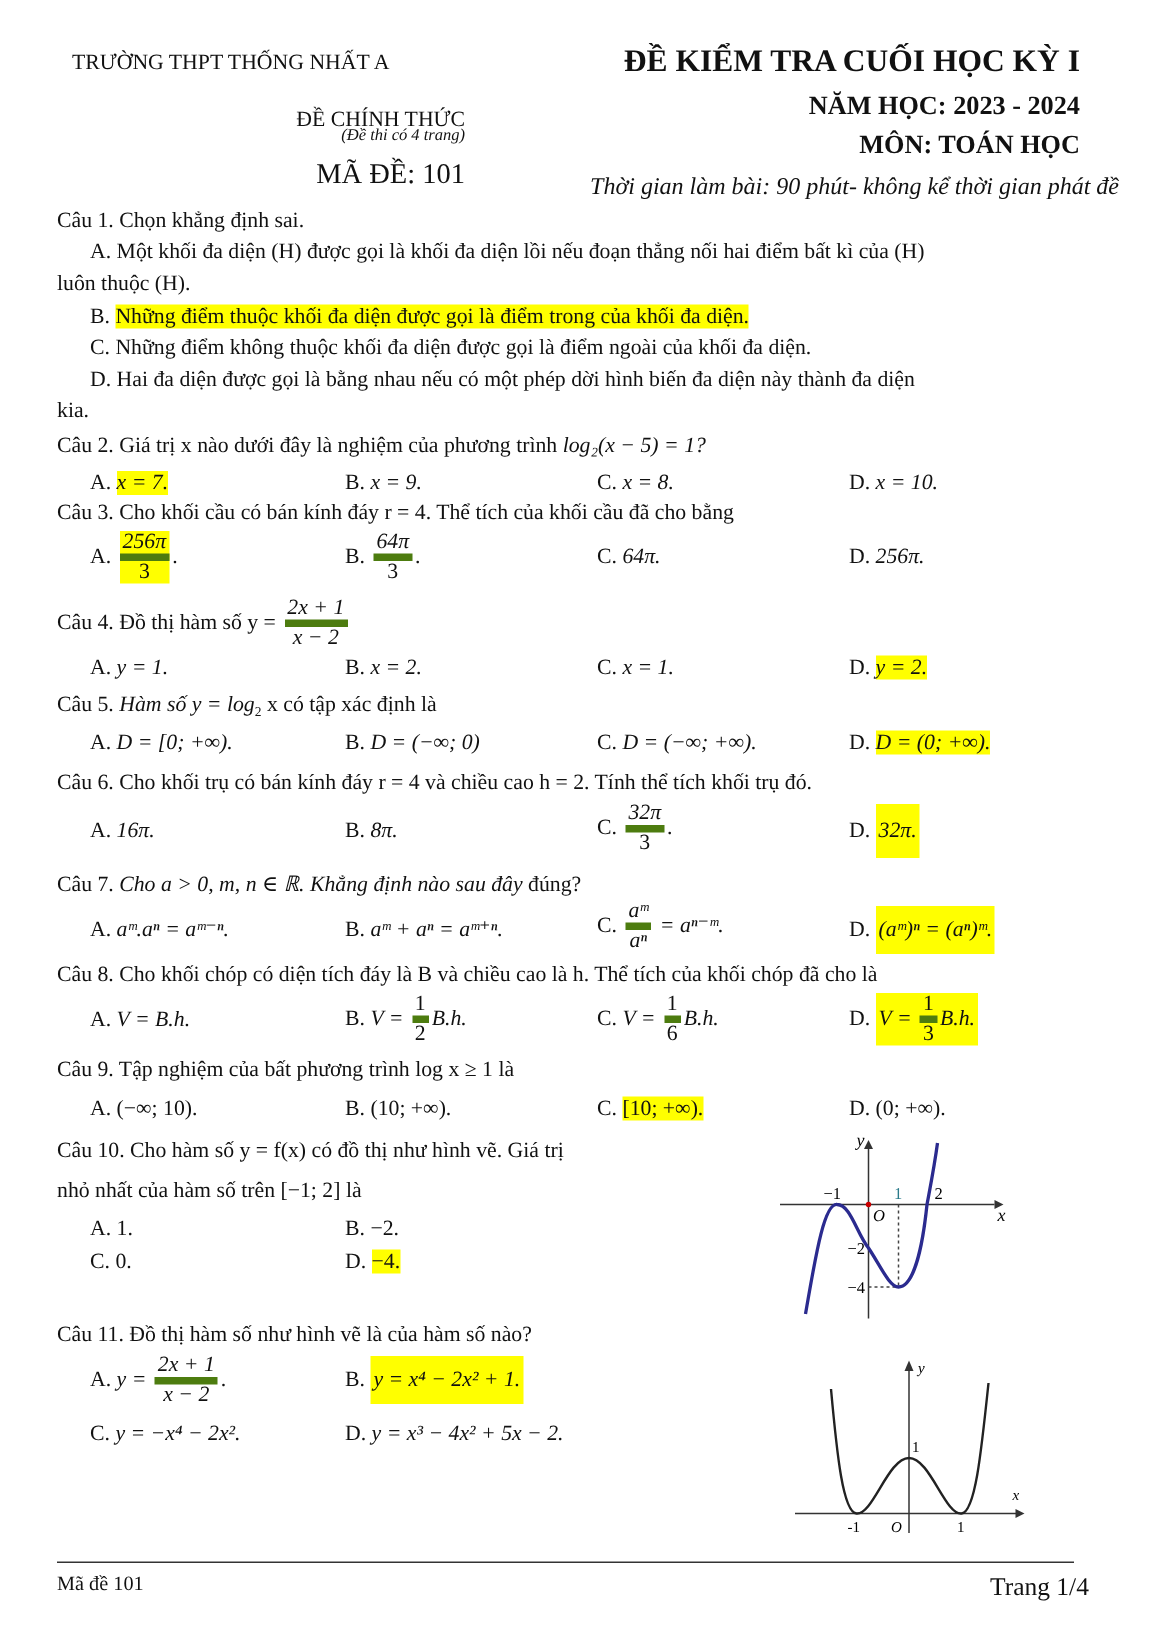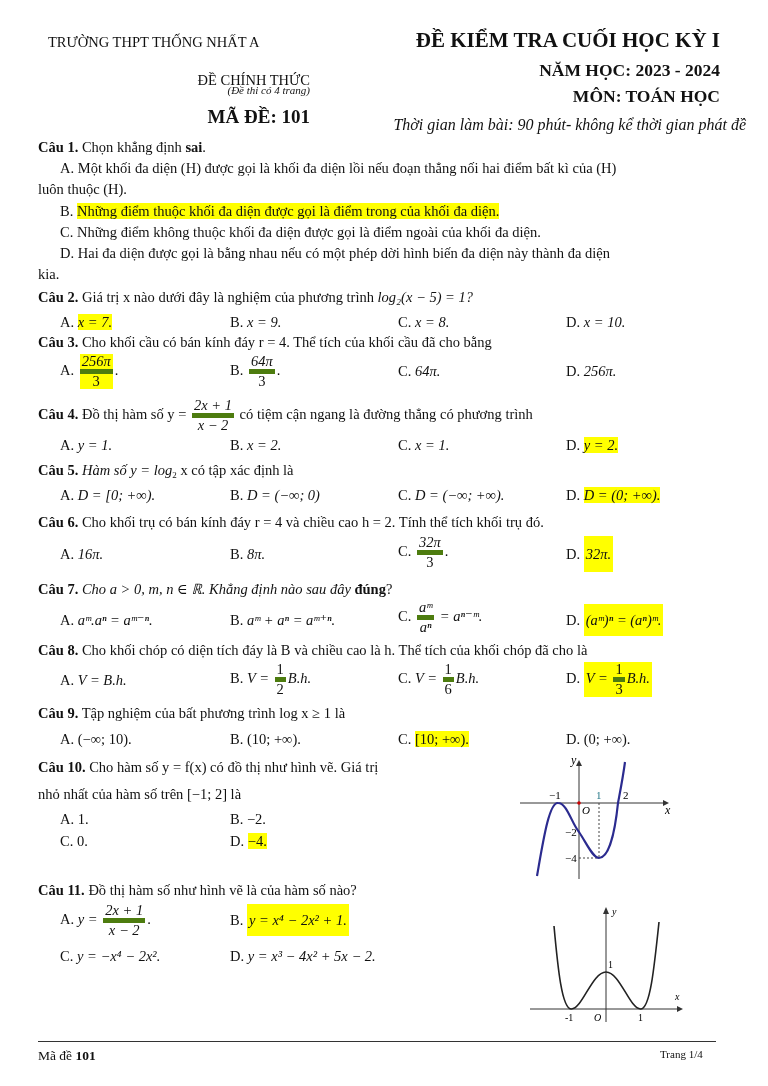"MÃ ĐỀ: 101" .b { font-weight: bold -> normal }
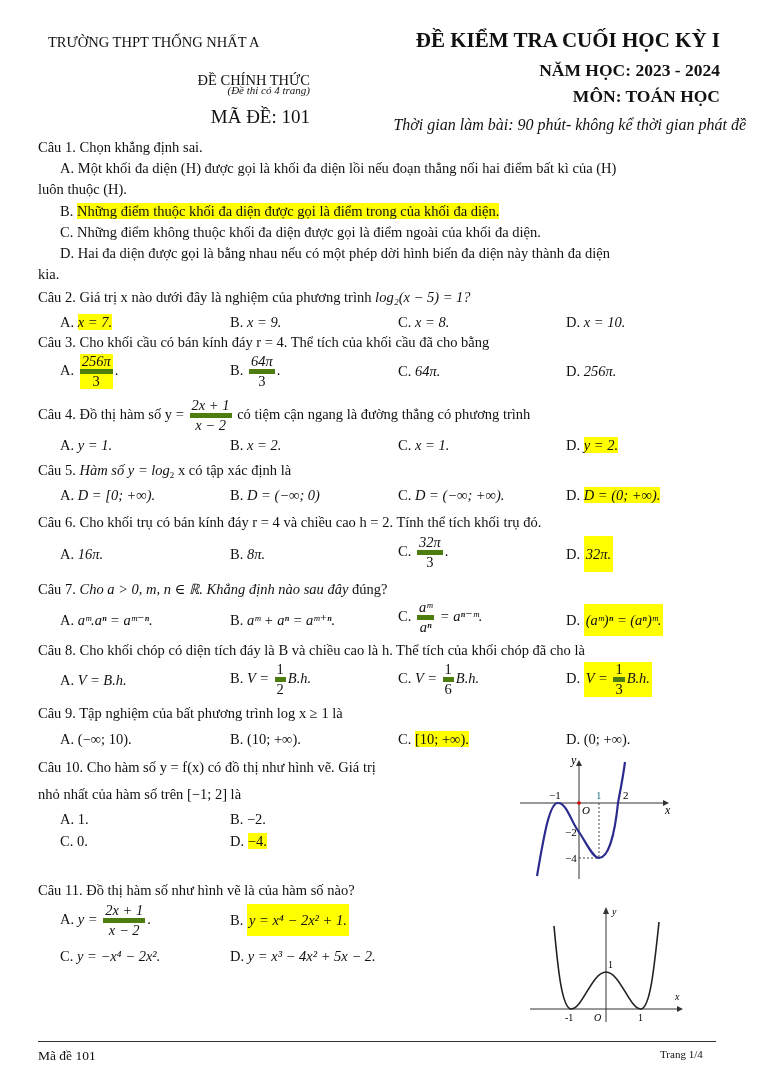"có tiệm cận ngang là" span { html: <span>có tiệm cận ngang là đường thẳng có phương trình</span> -> none }
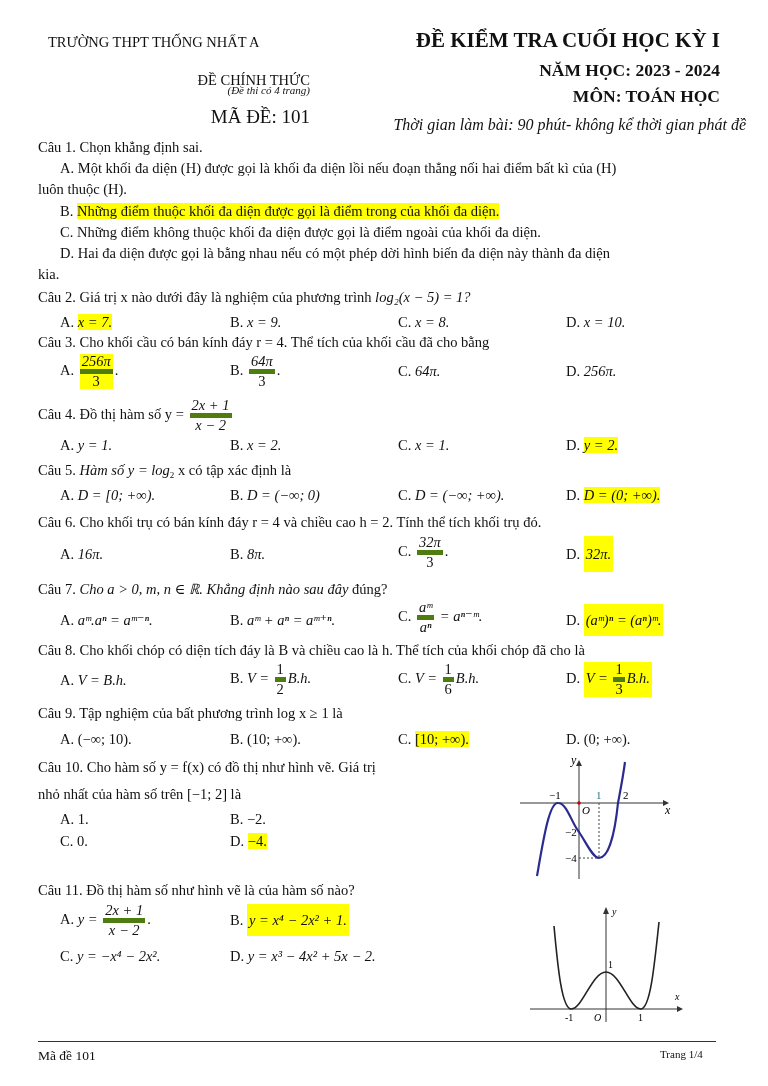"Trang 1/4" div.abs { font-size: 11px -> 17px }
